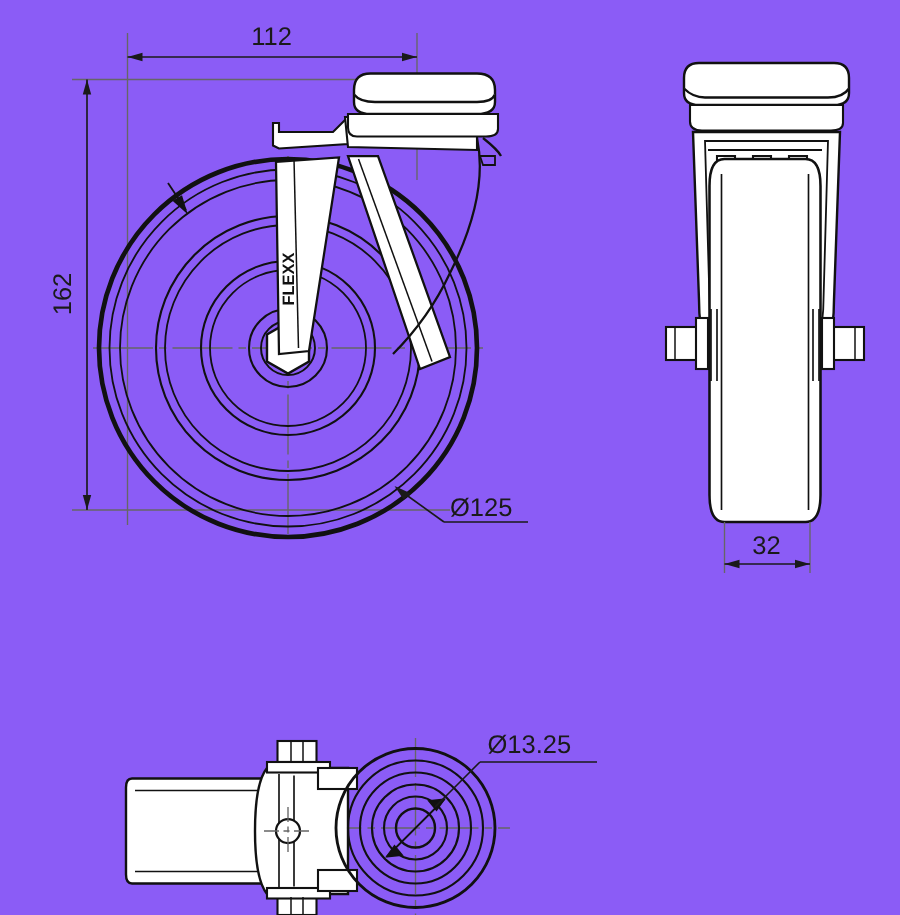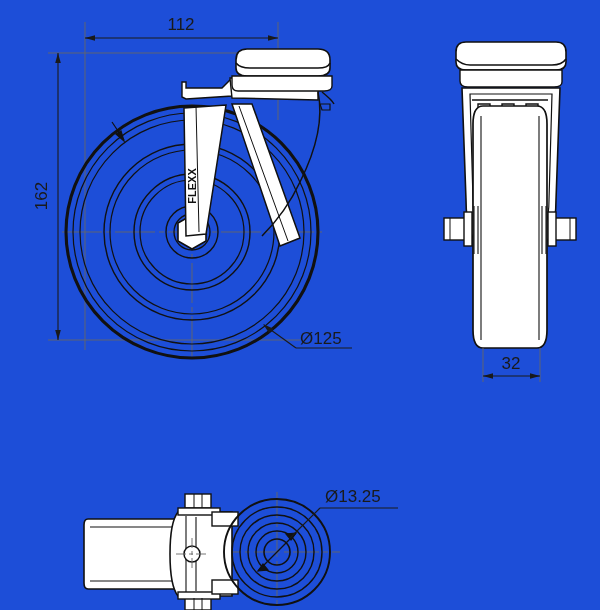"112" #page { background: #1d4ed8 -> #8b5cf6 }
